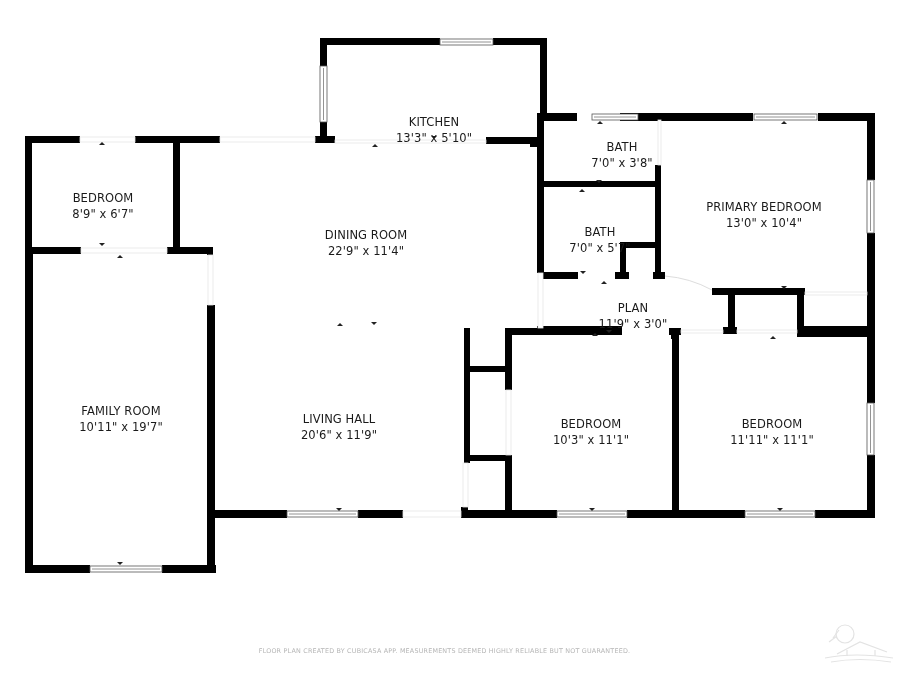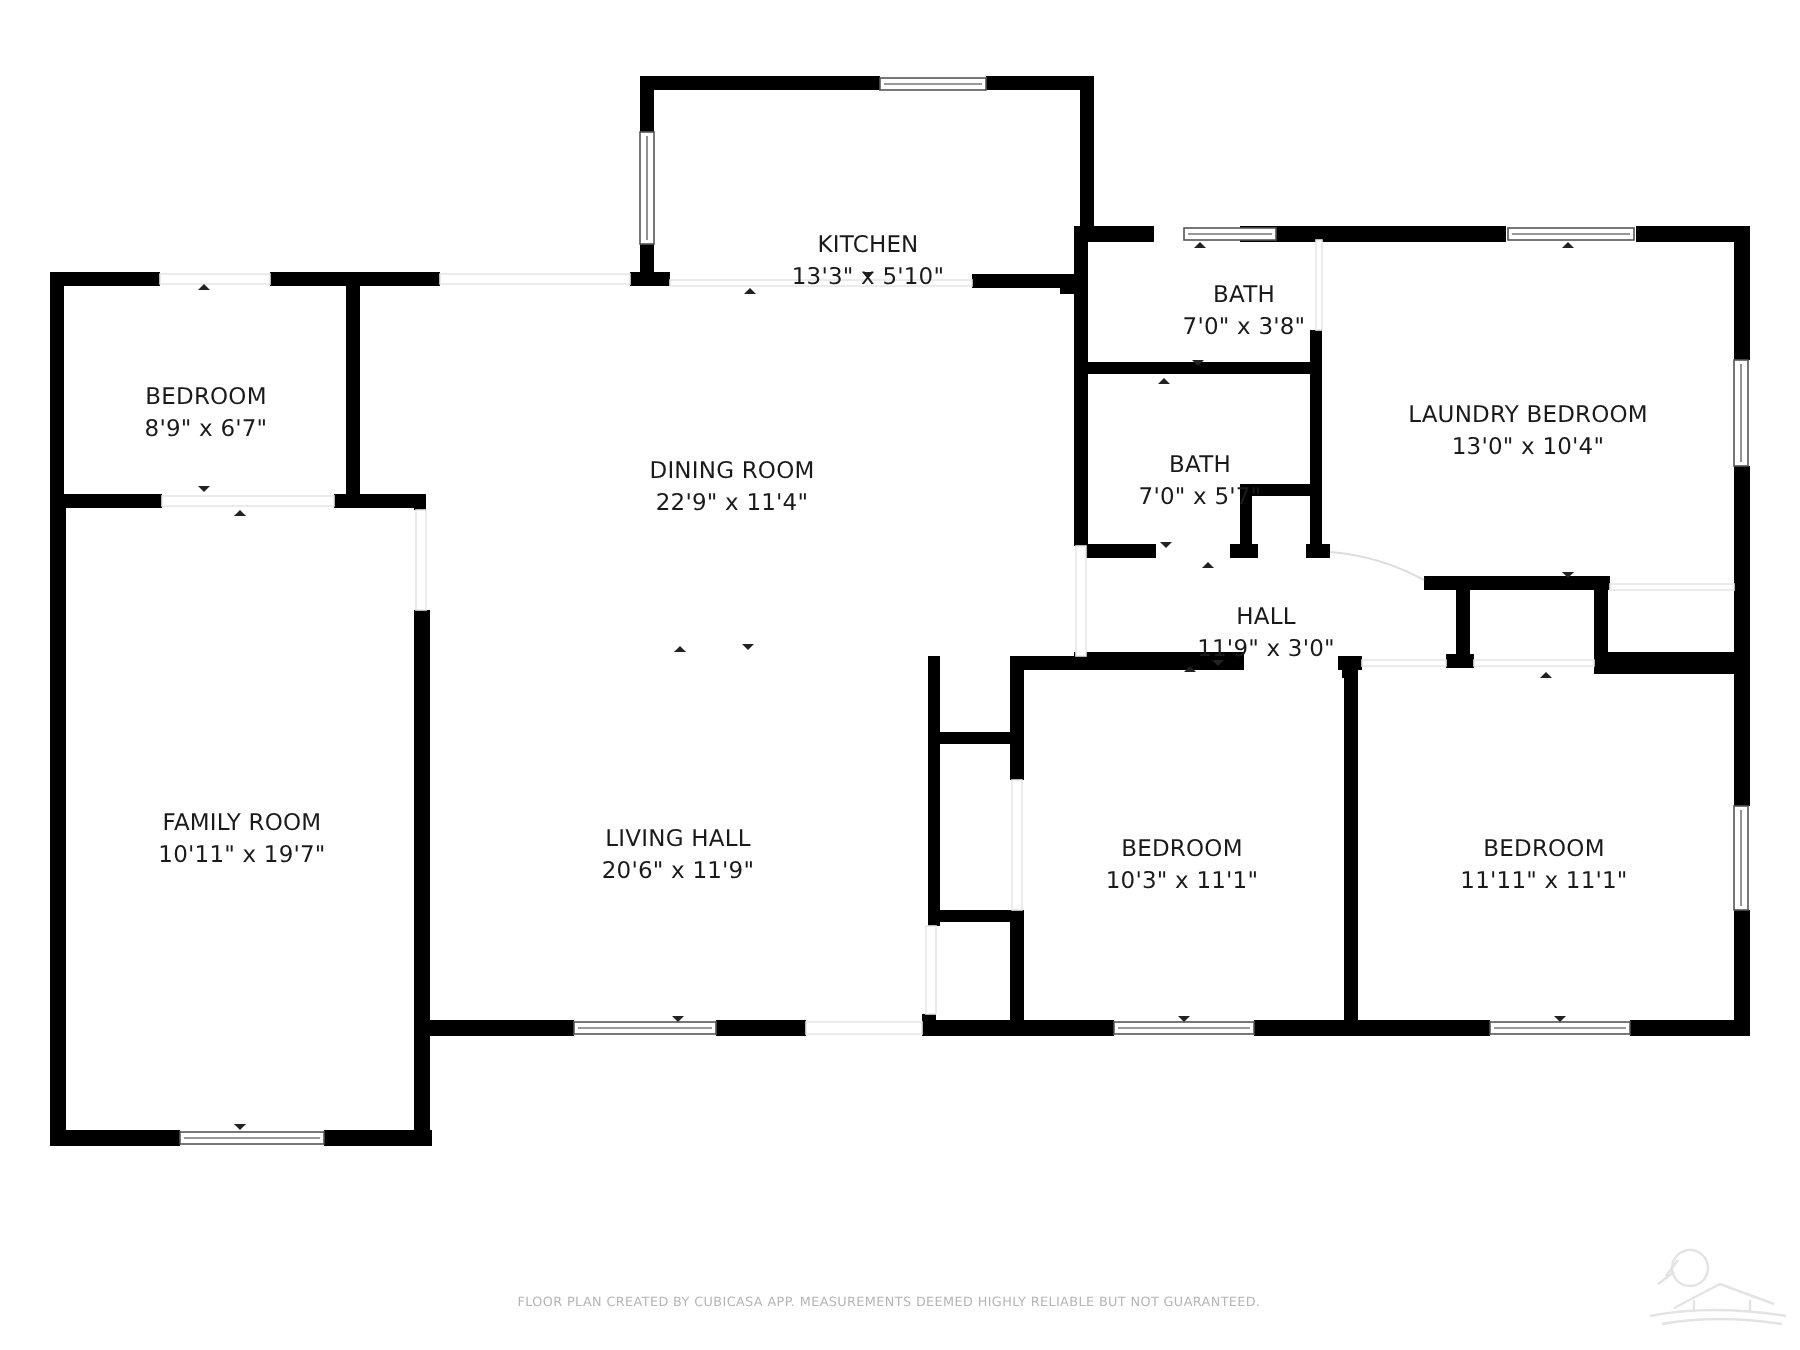"LAUNDRY BEDROOM" span.name { text: LAUNDRY -> PRIMARY }
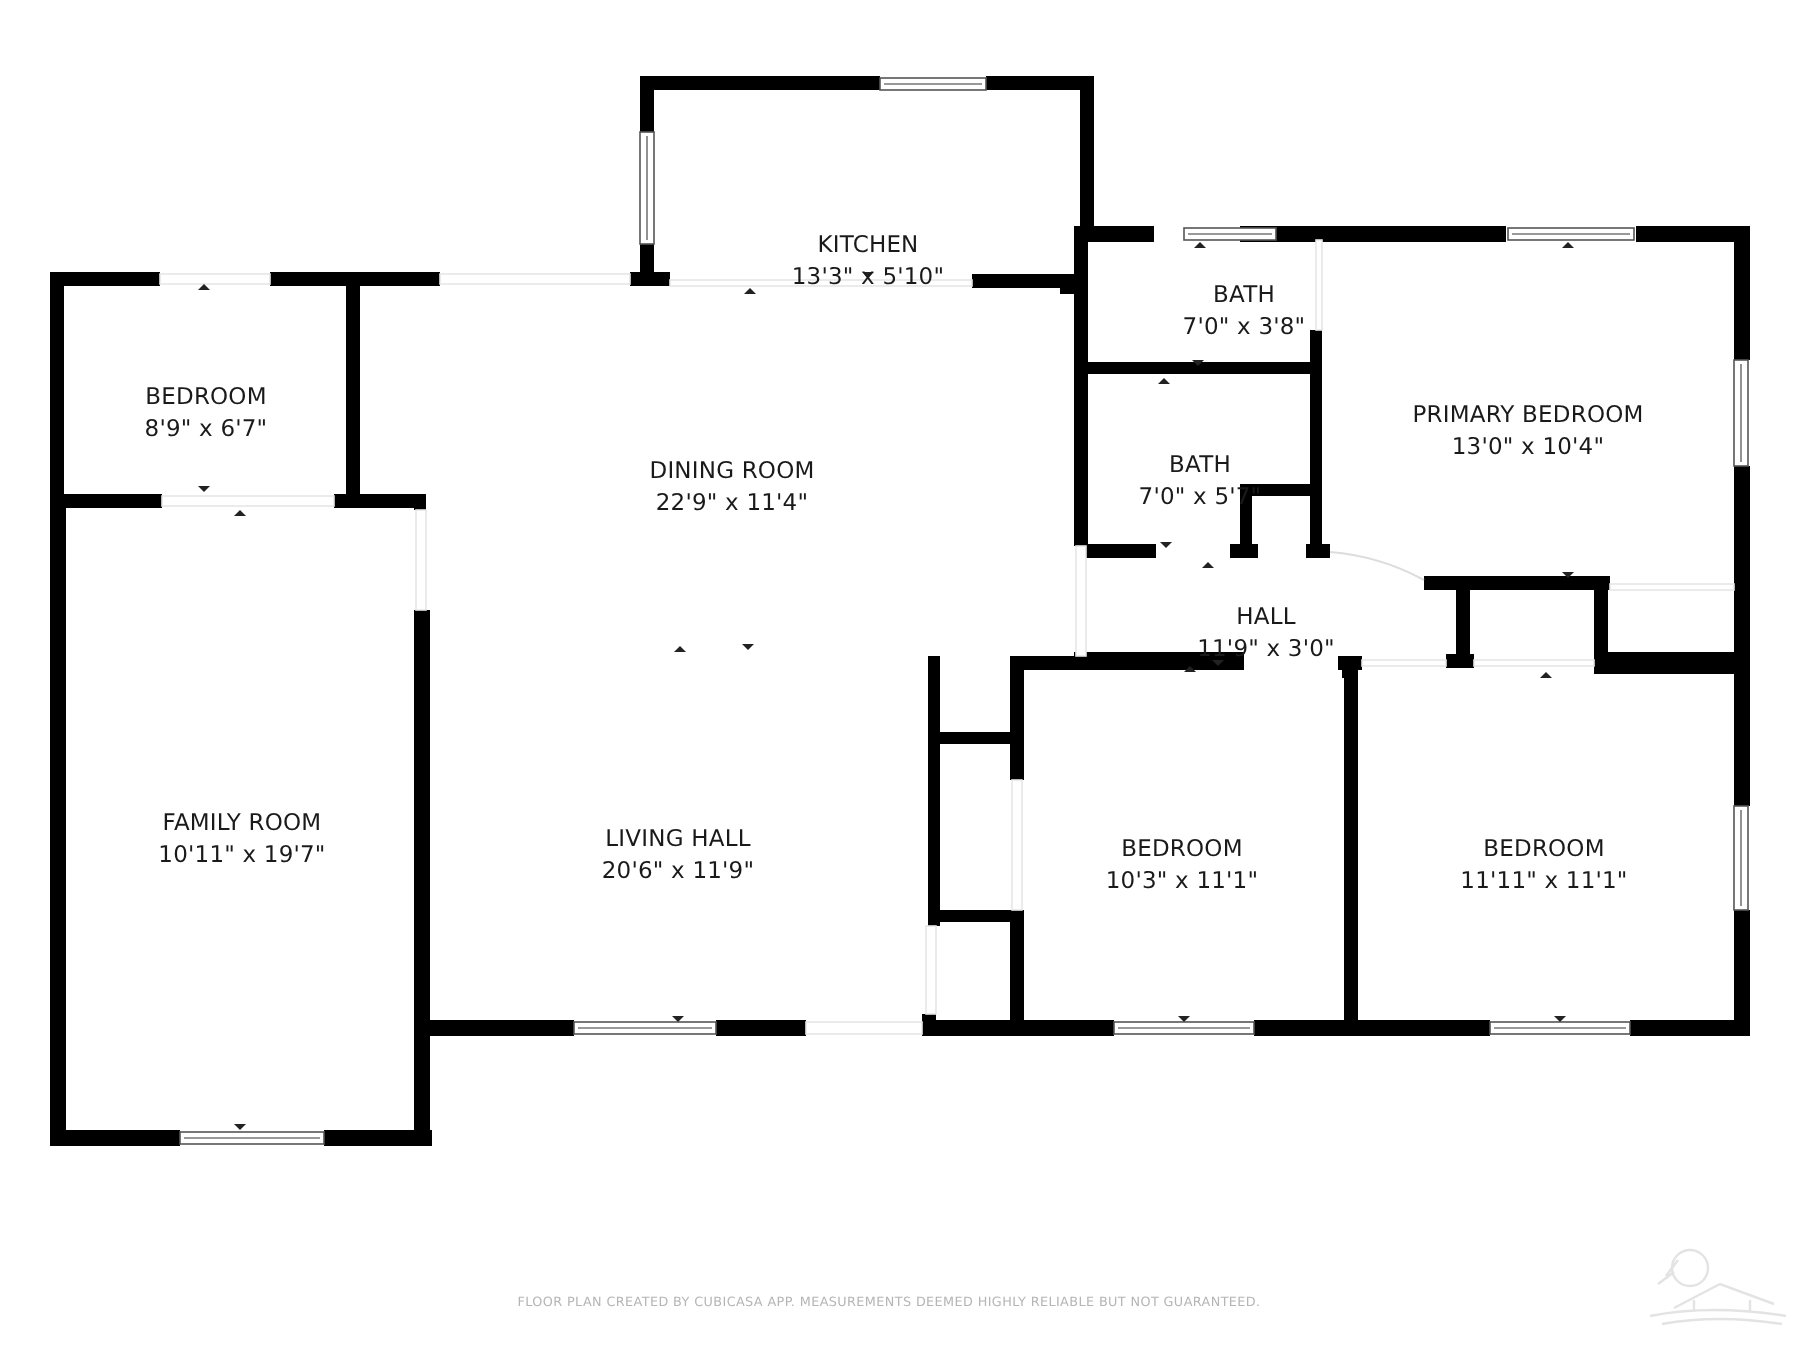"HALL" span.name { text: HALL -> PLAN }
